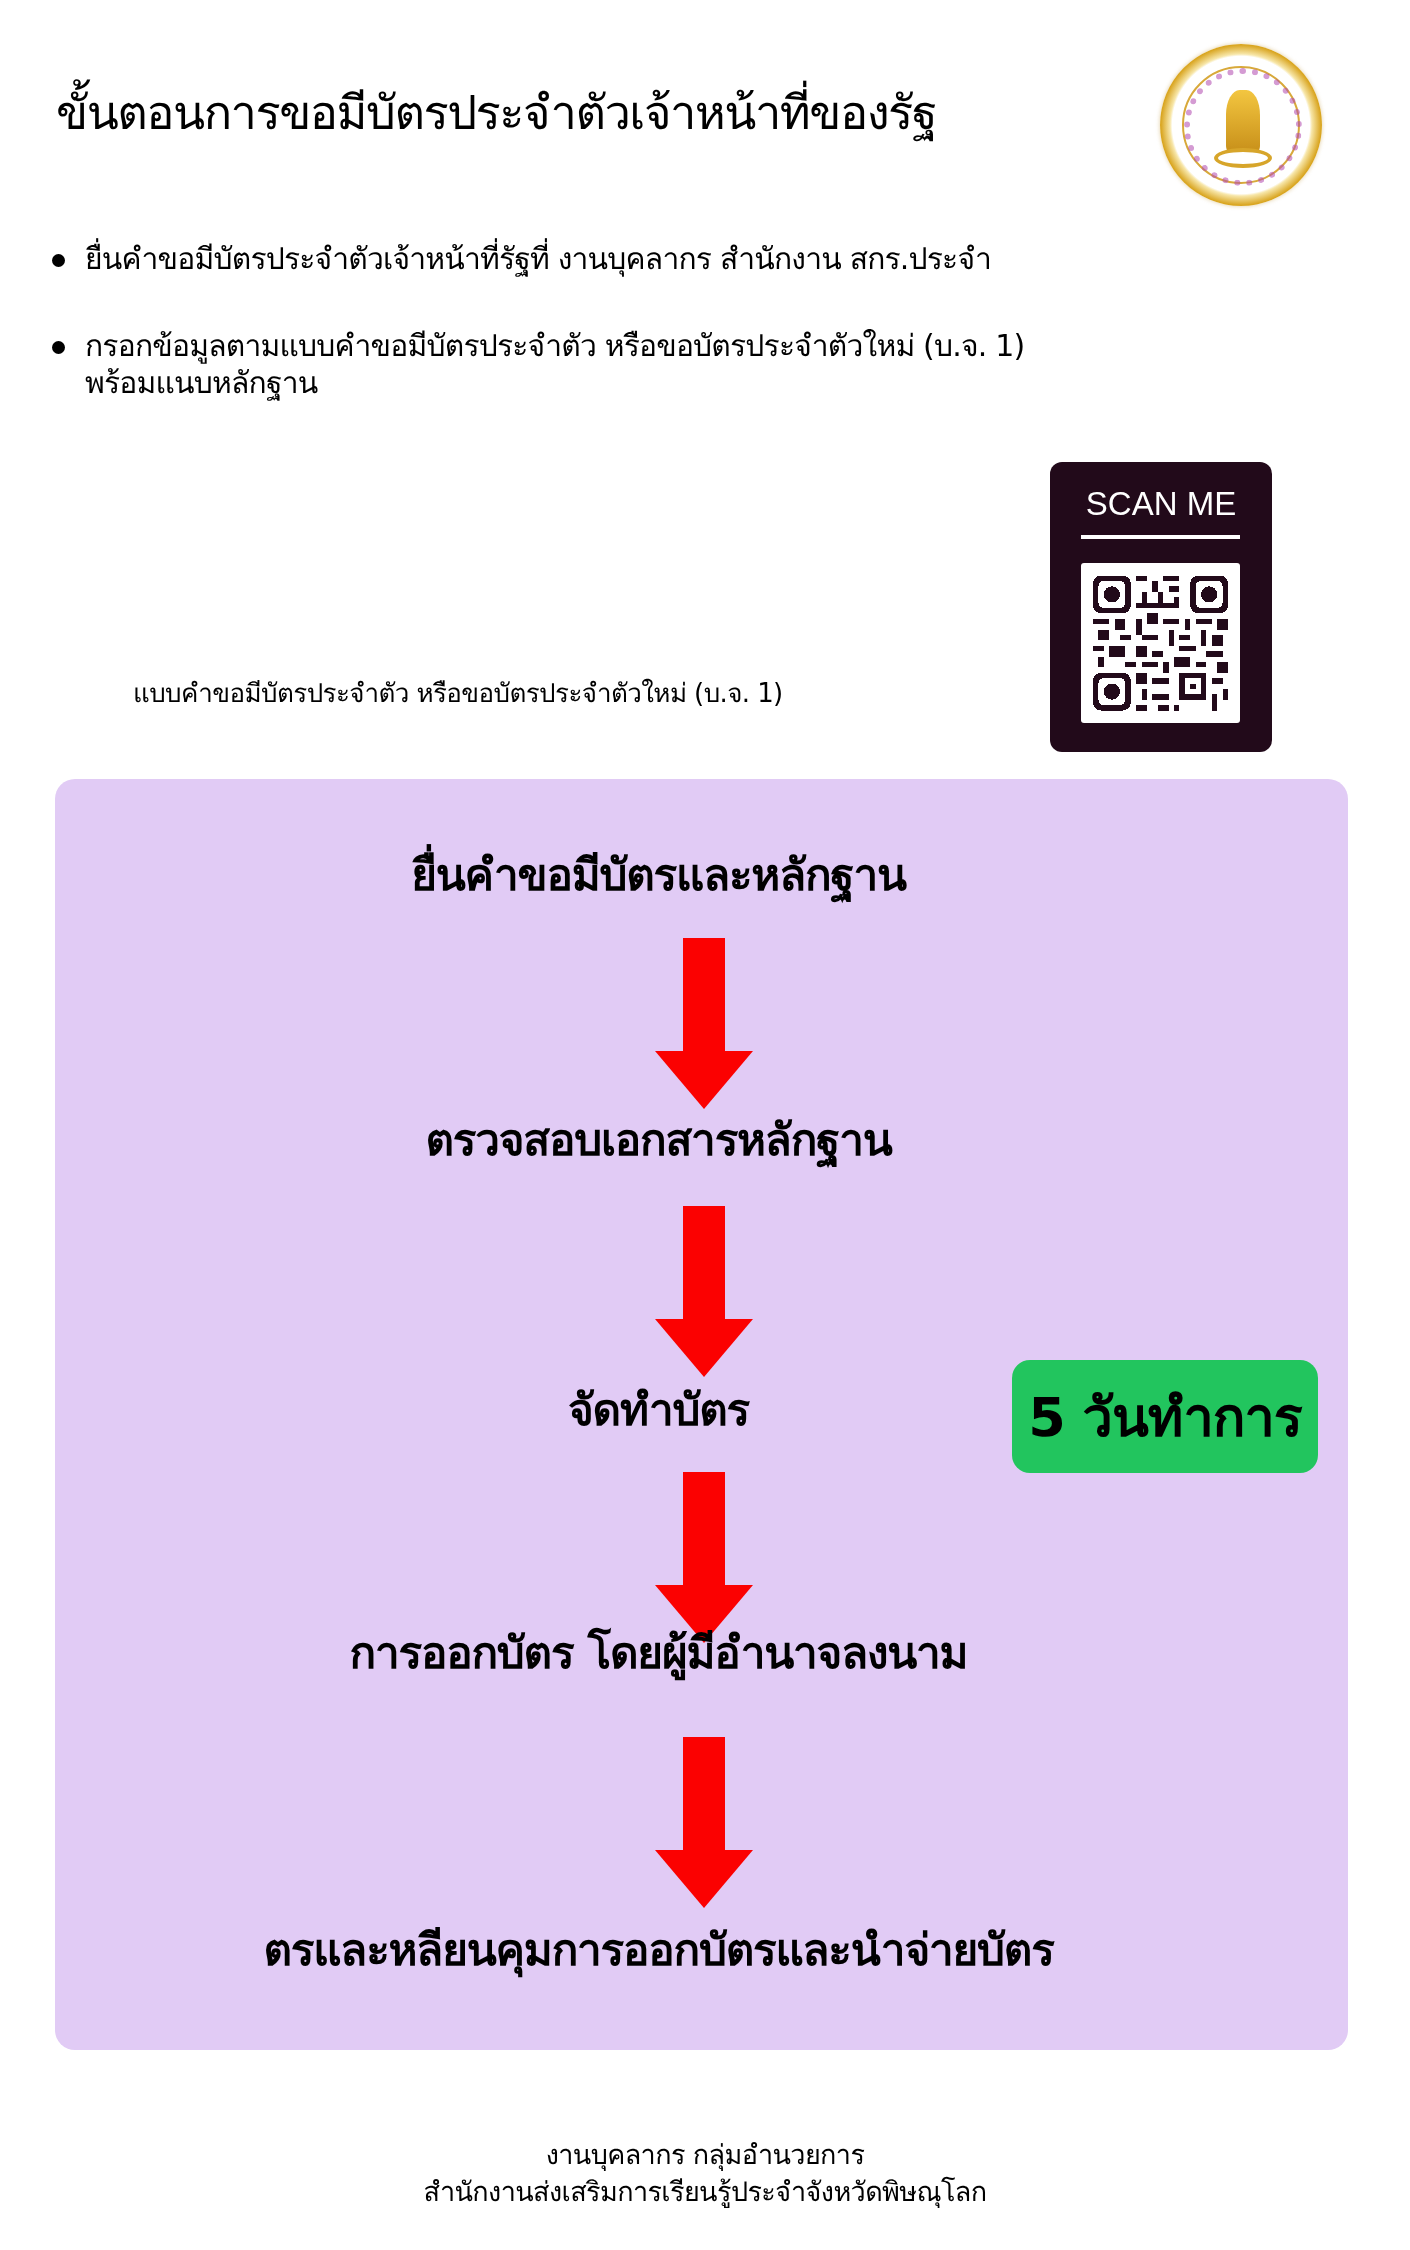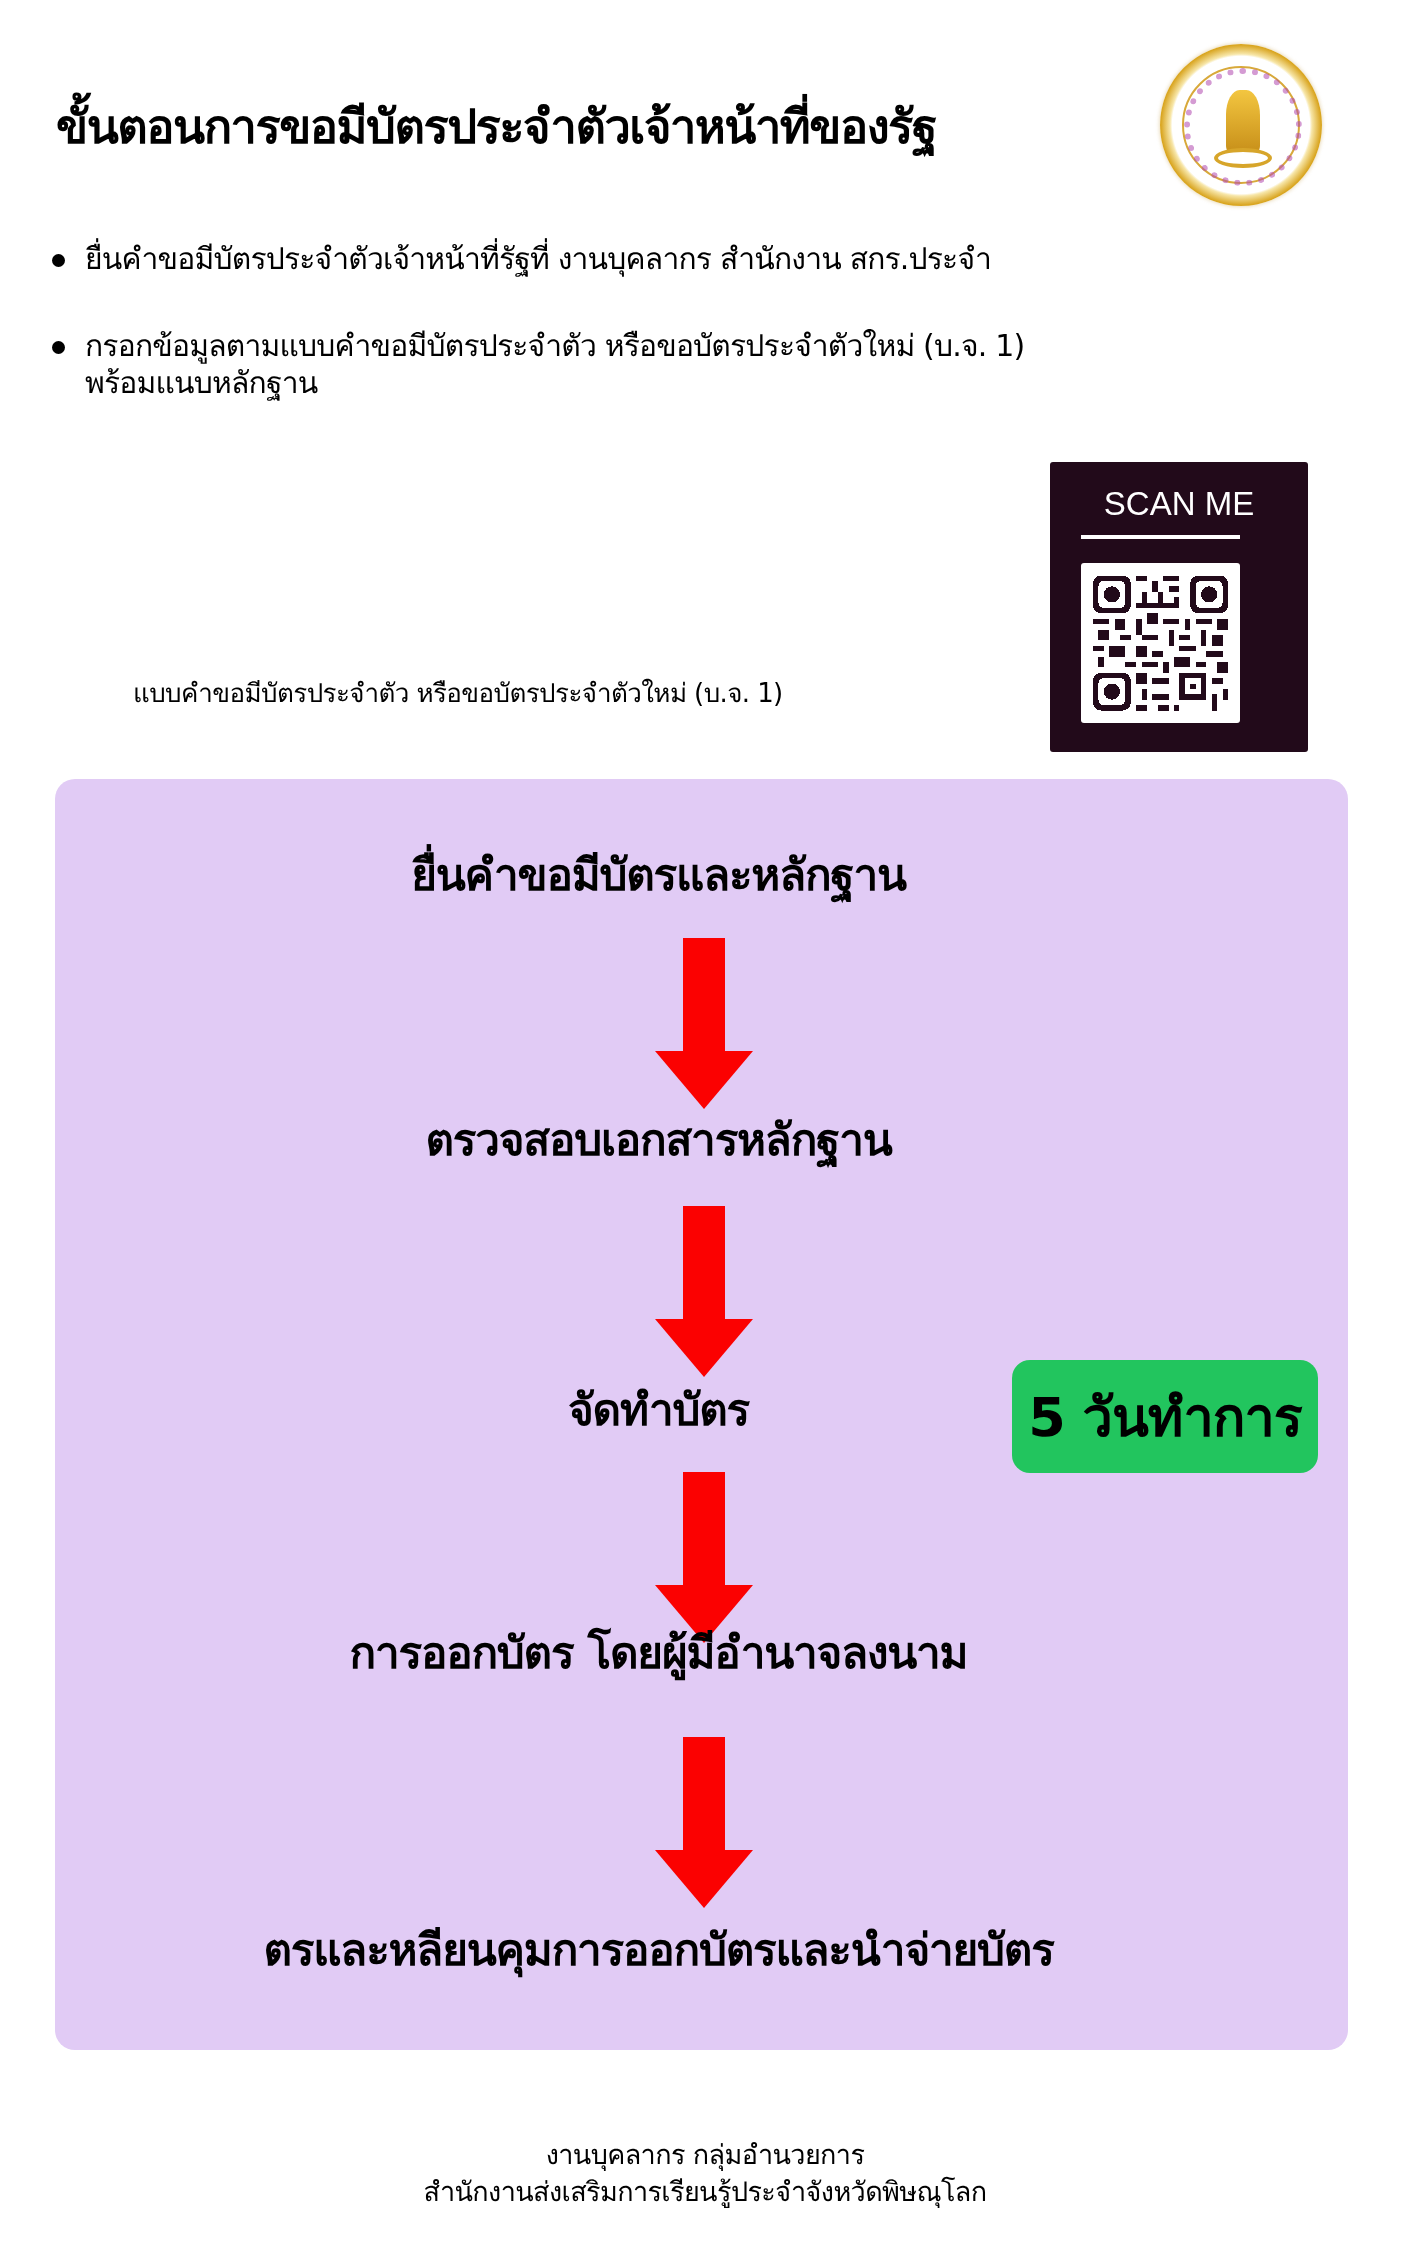"ขั้นตอนการขอมีบัตรประจำตัวเจ้าหน้าที่ของ" .title { font-weight: bold -> normal; top: 92px -> 78px }
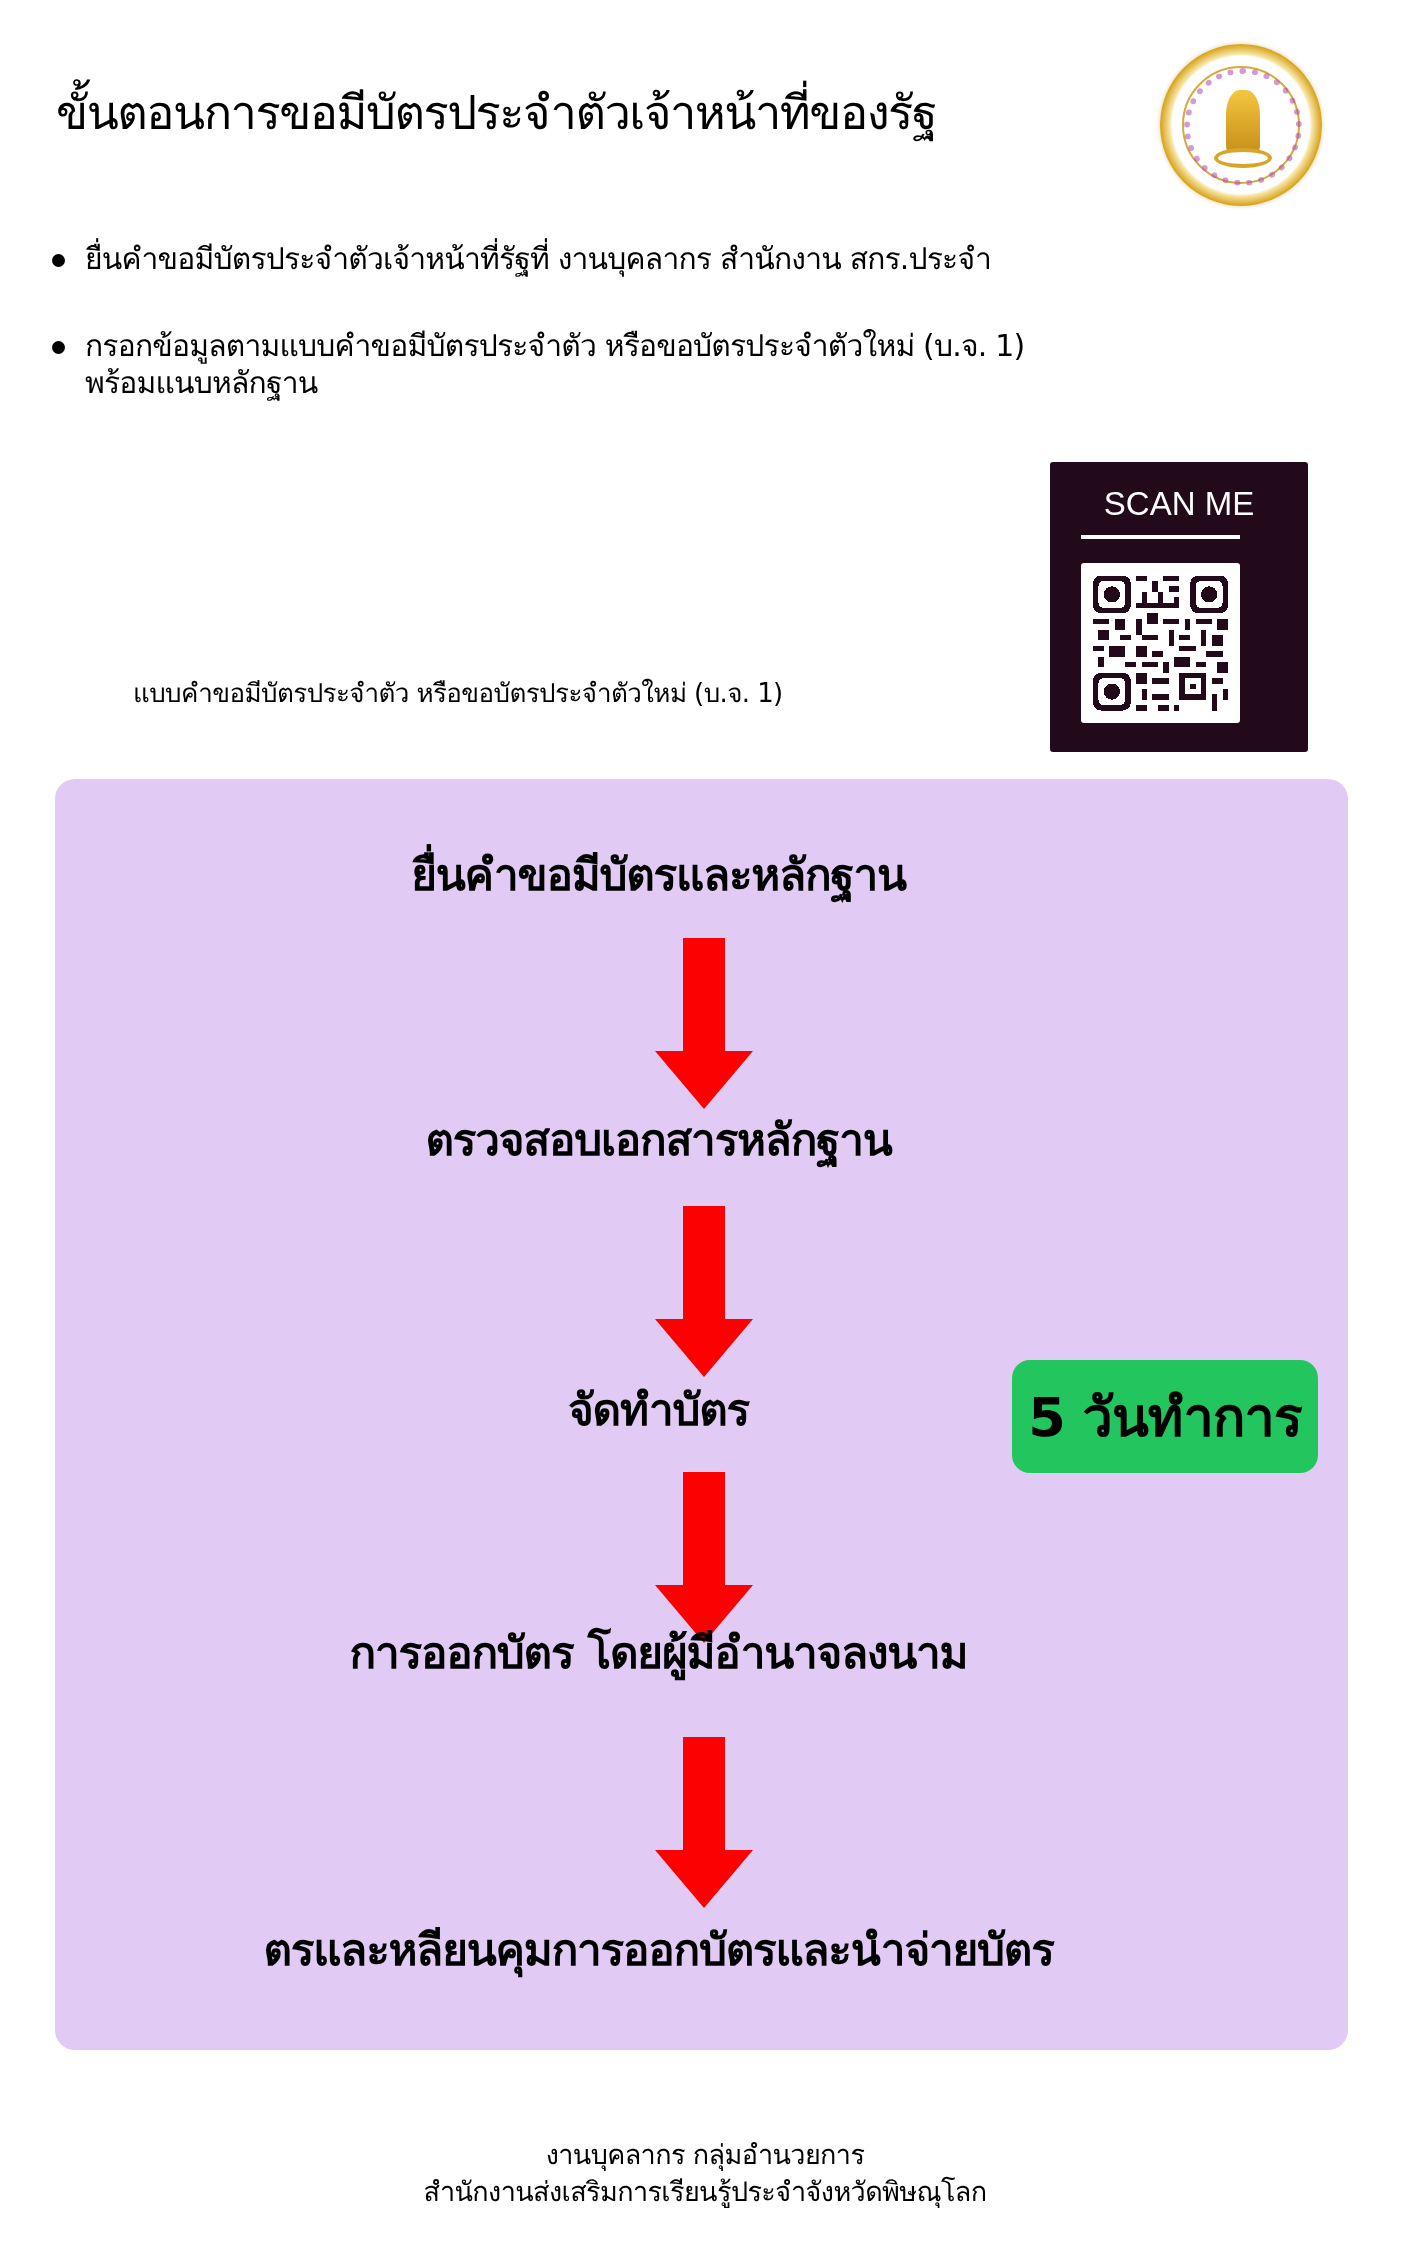"SCAN ME" .qr-card { border-radius: 3px -> 12px; width: 258px -> 222px }
